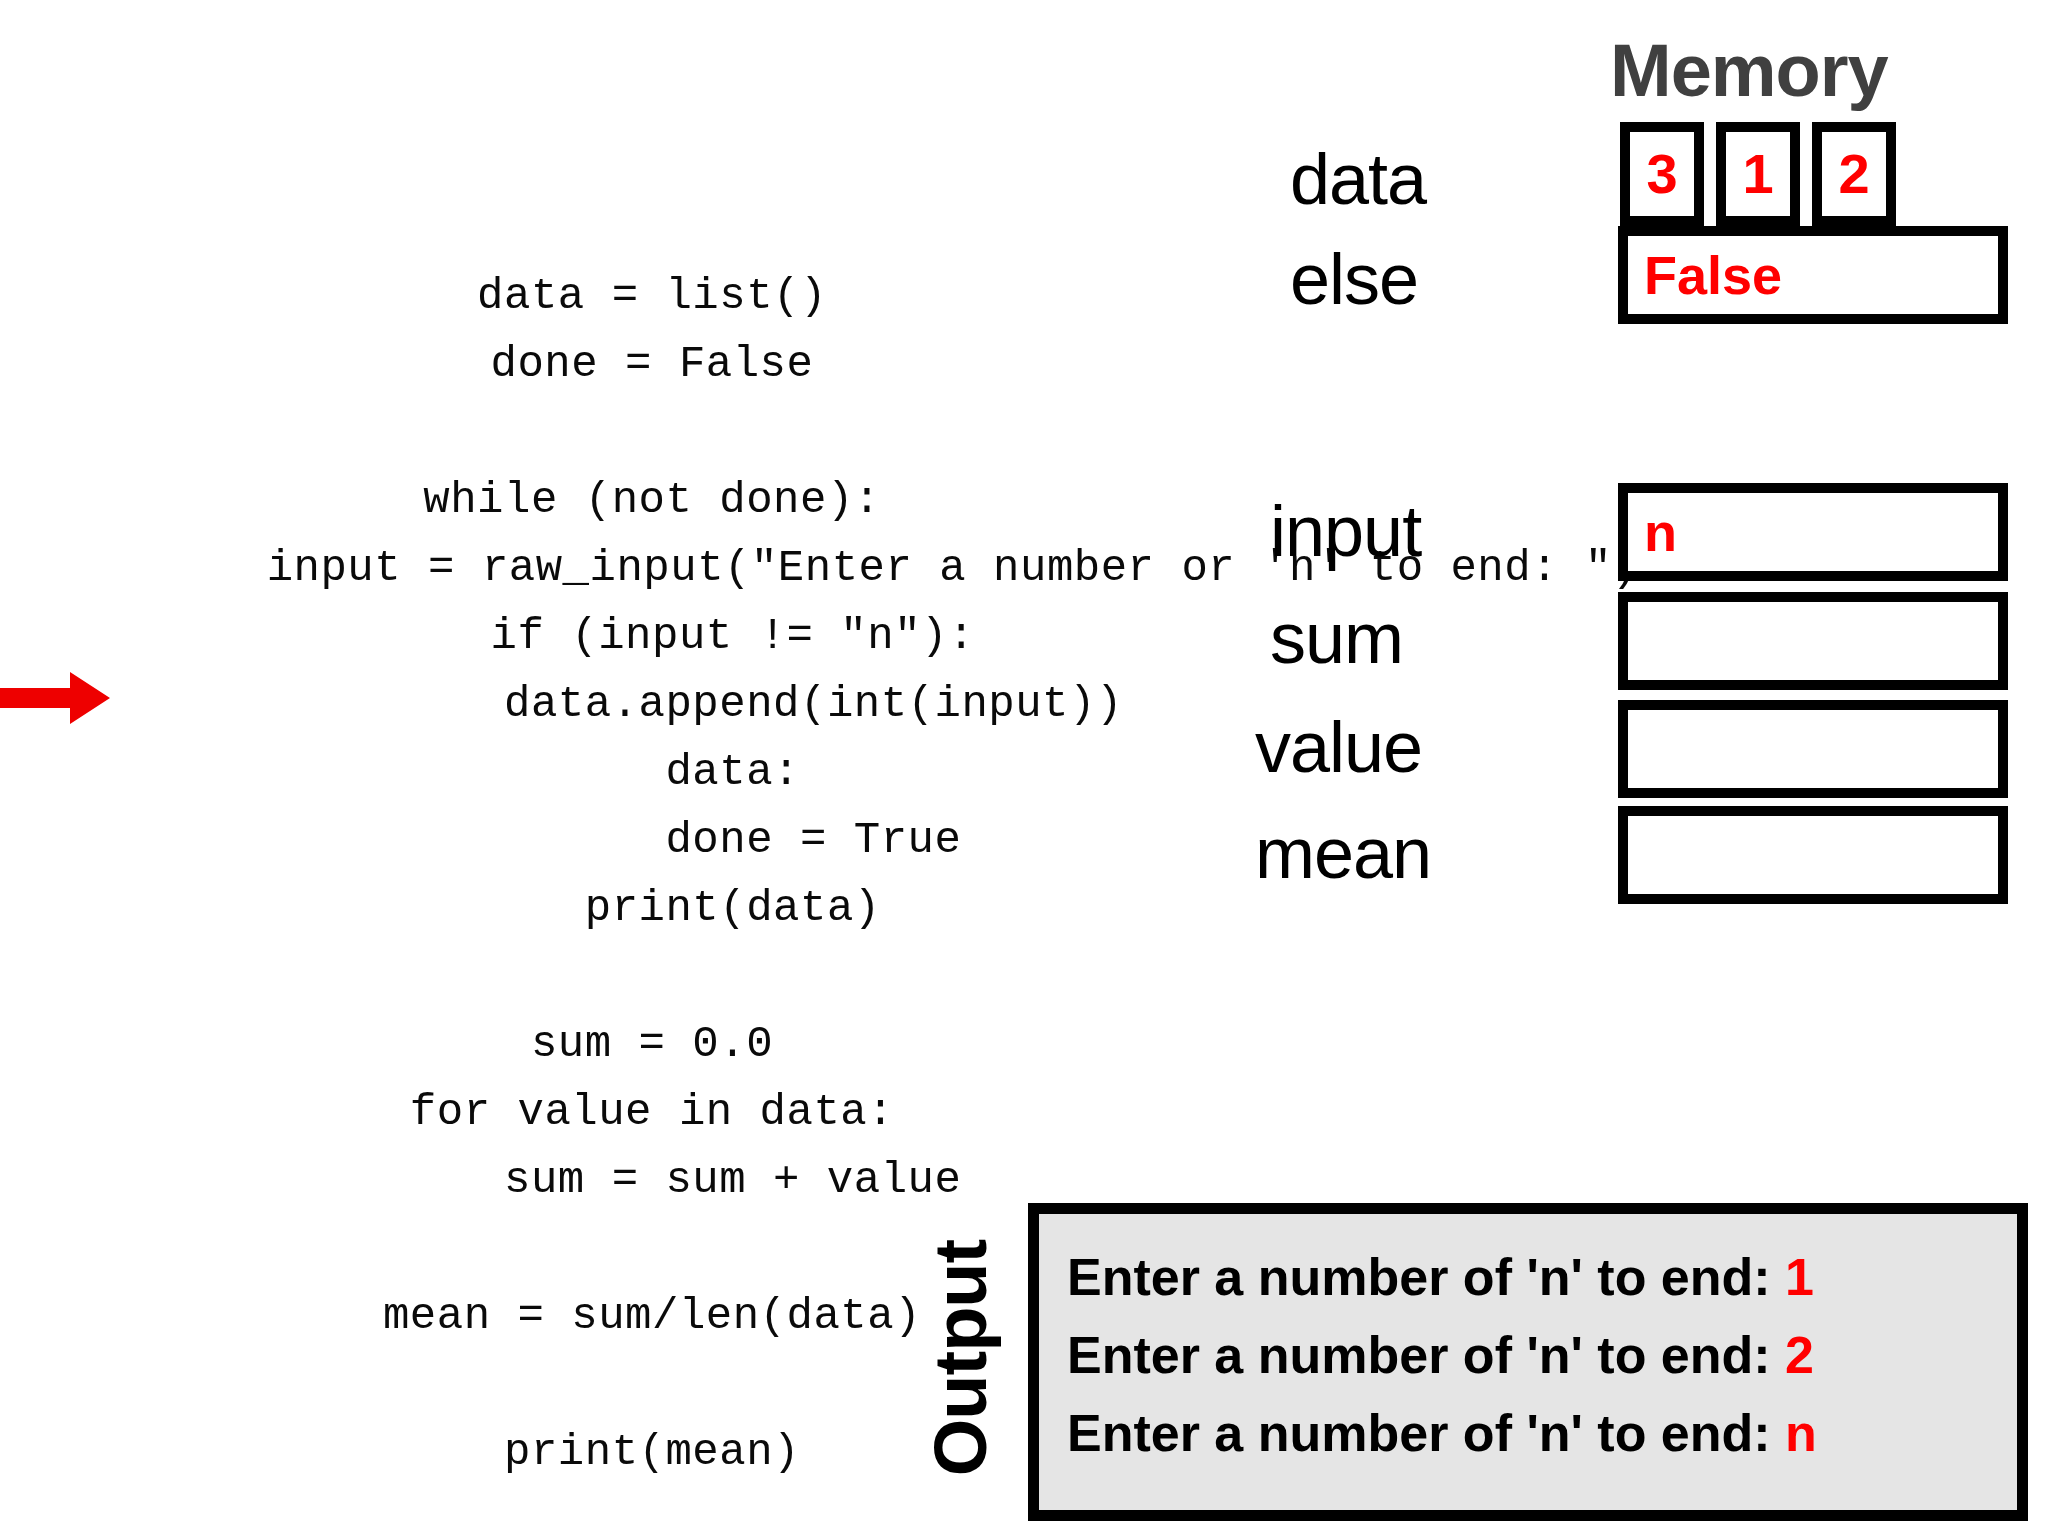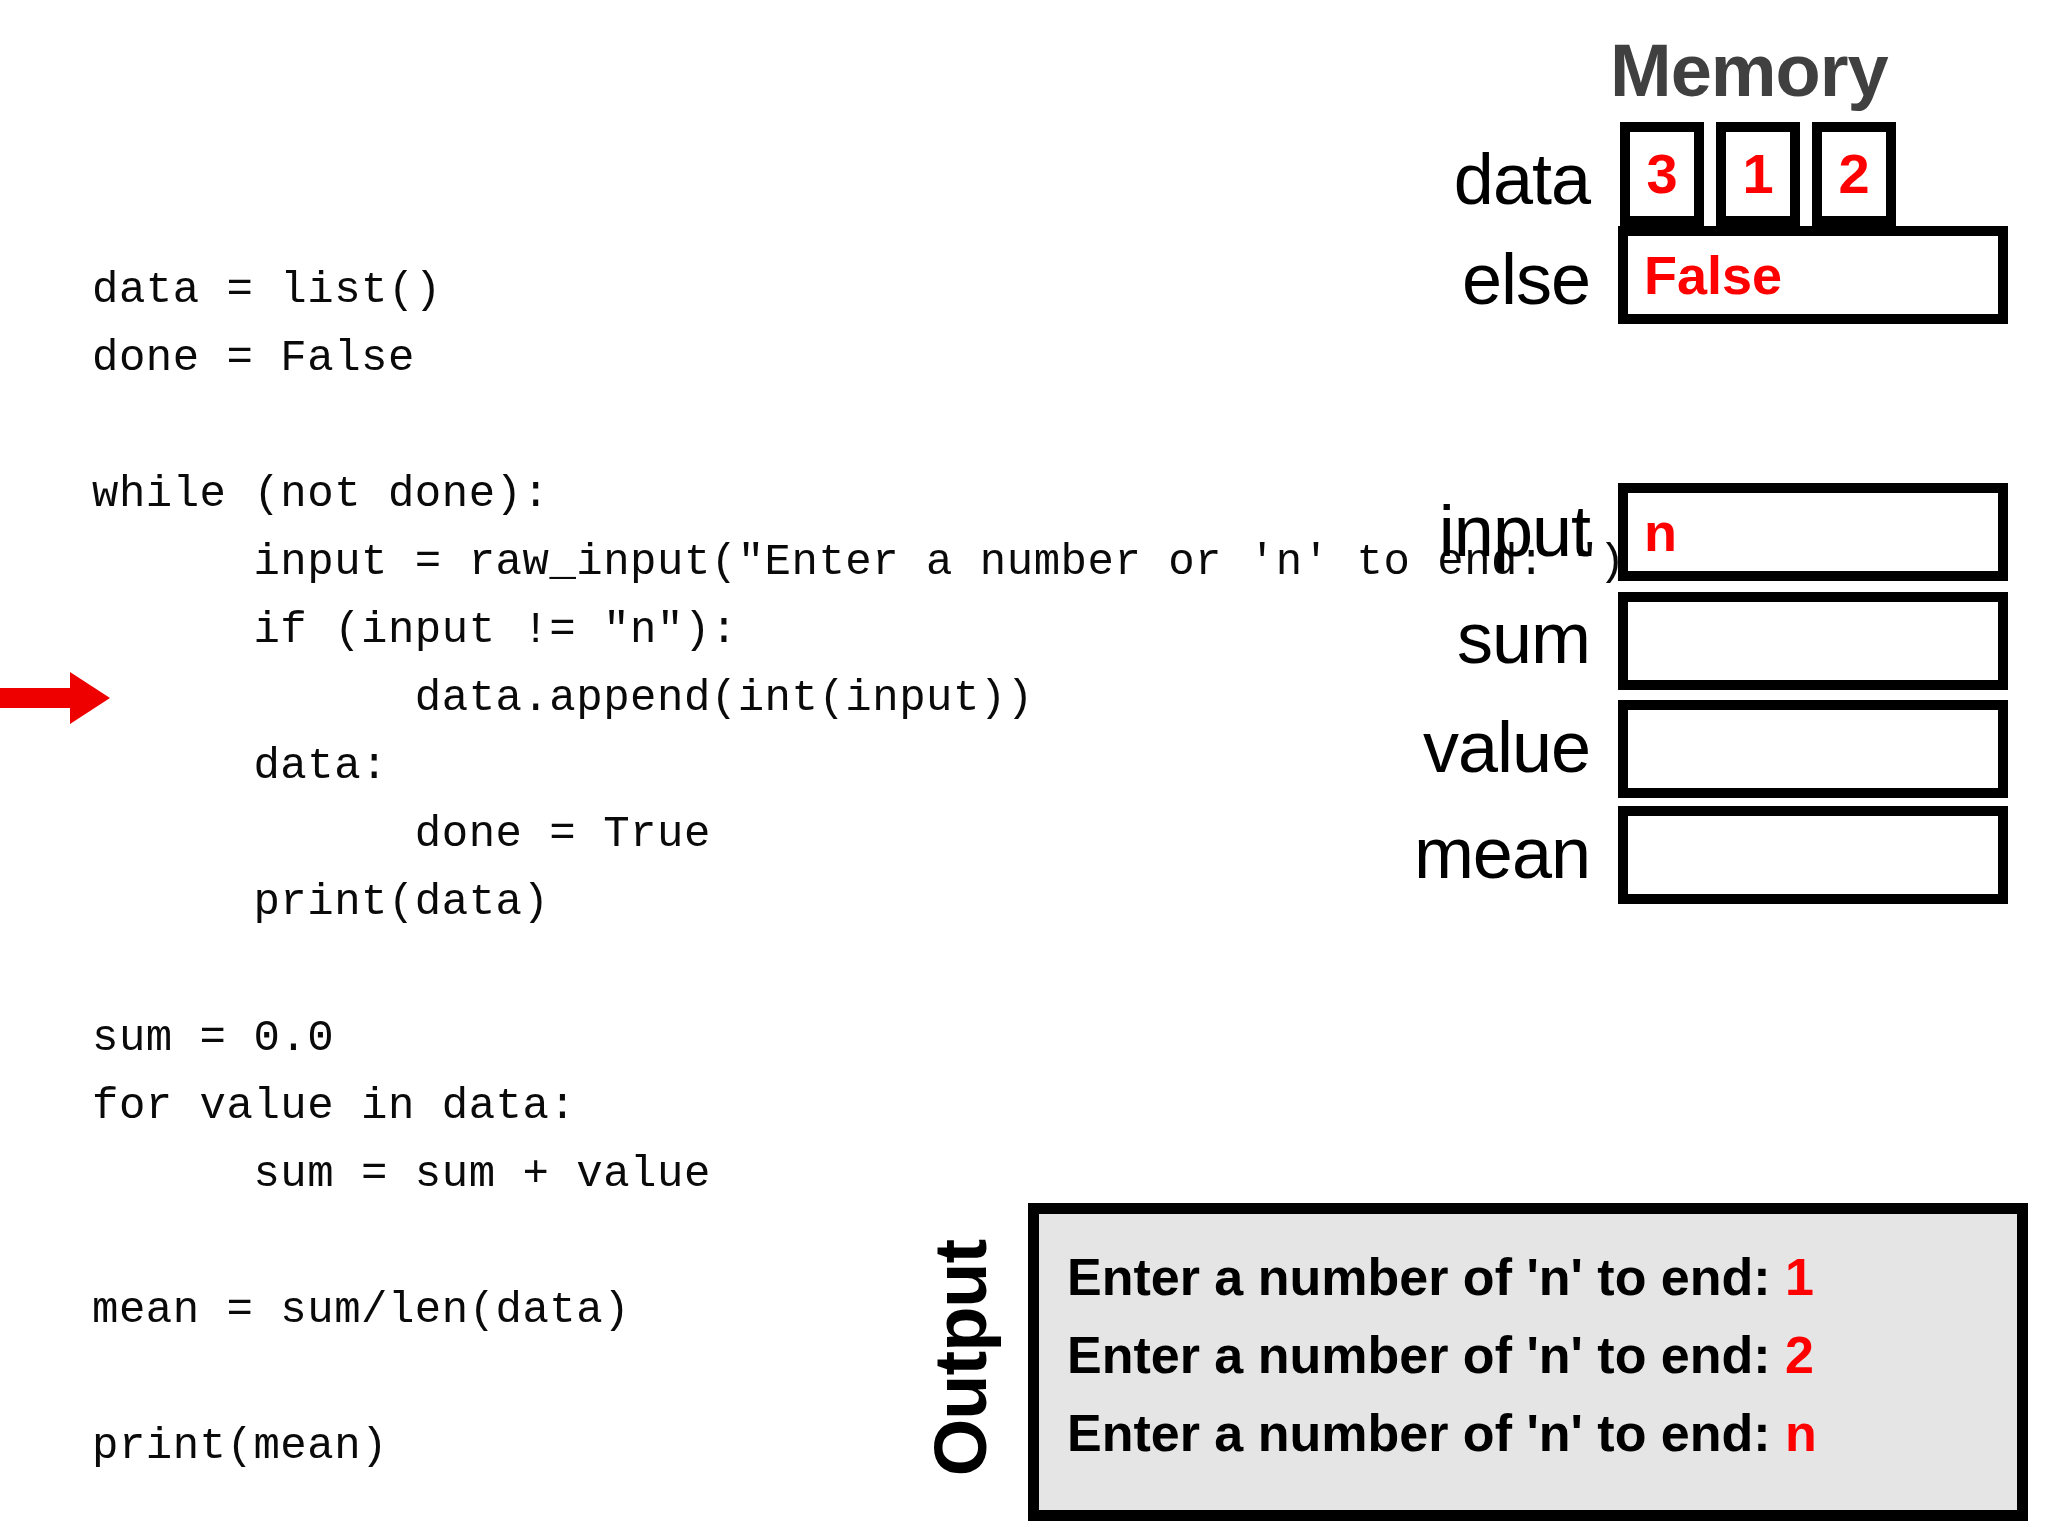"data" .var-label { text-align: right -> none }
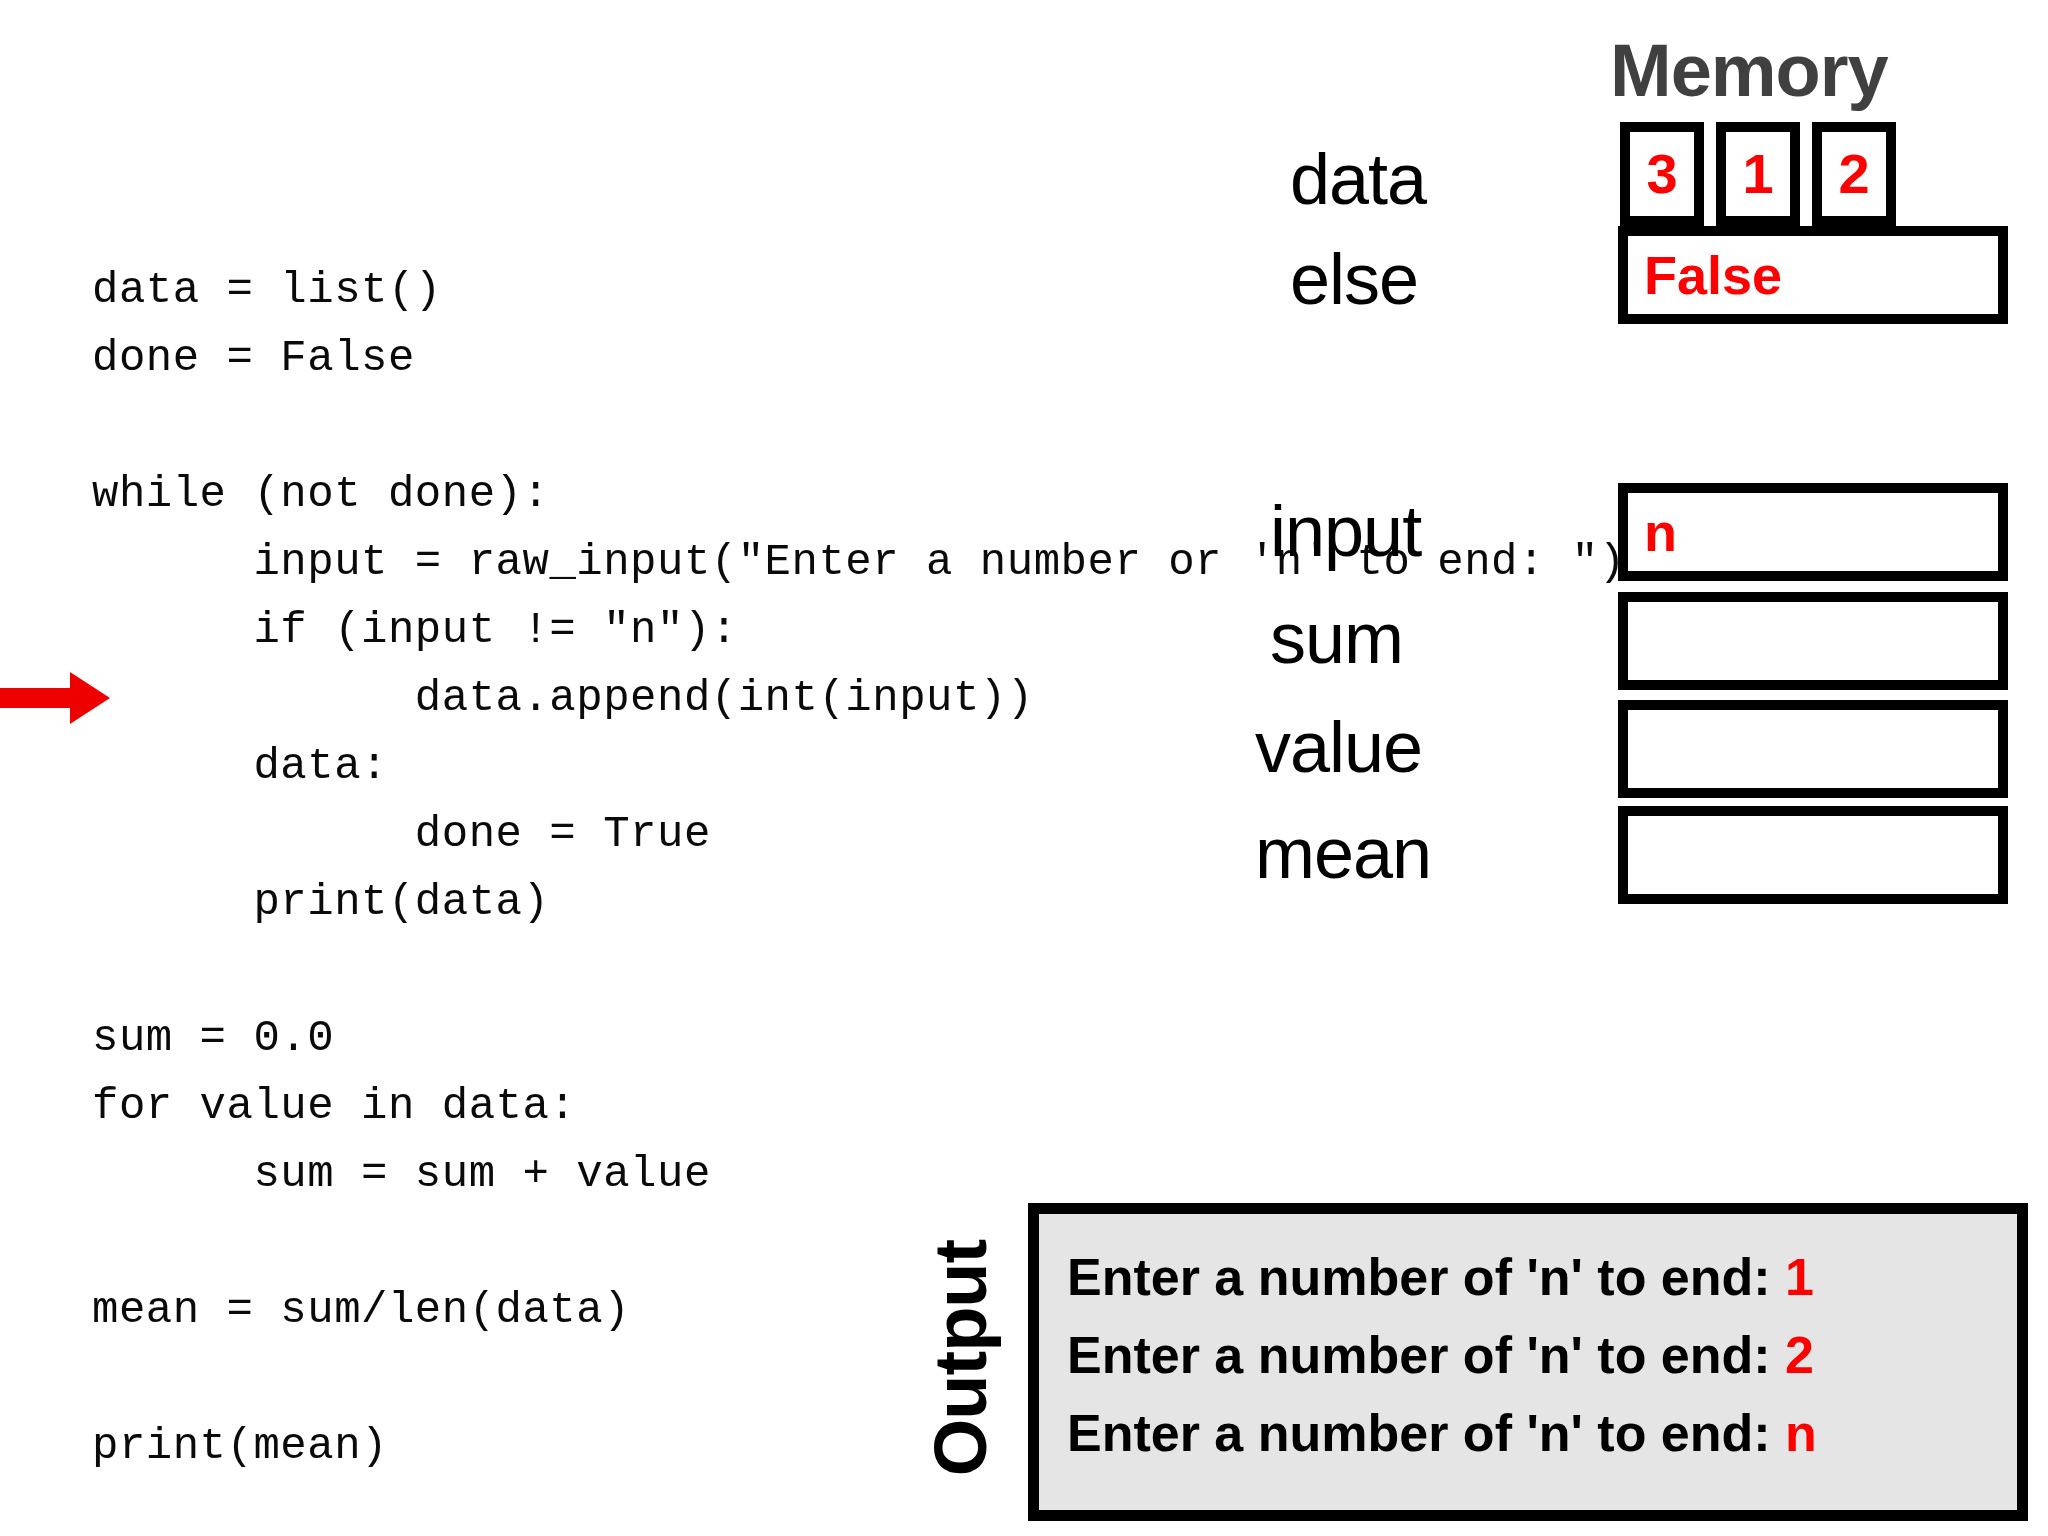"data = list()" #code-panel { text-align: none -> center; top: 256px -> 262px }
